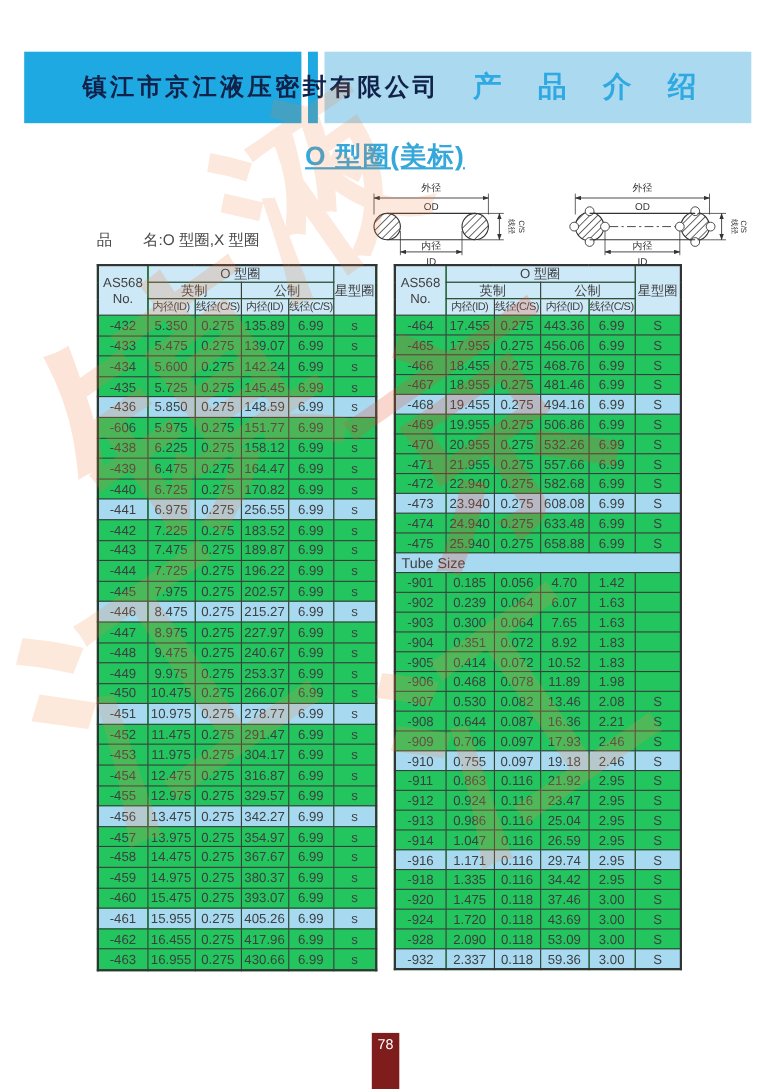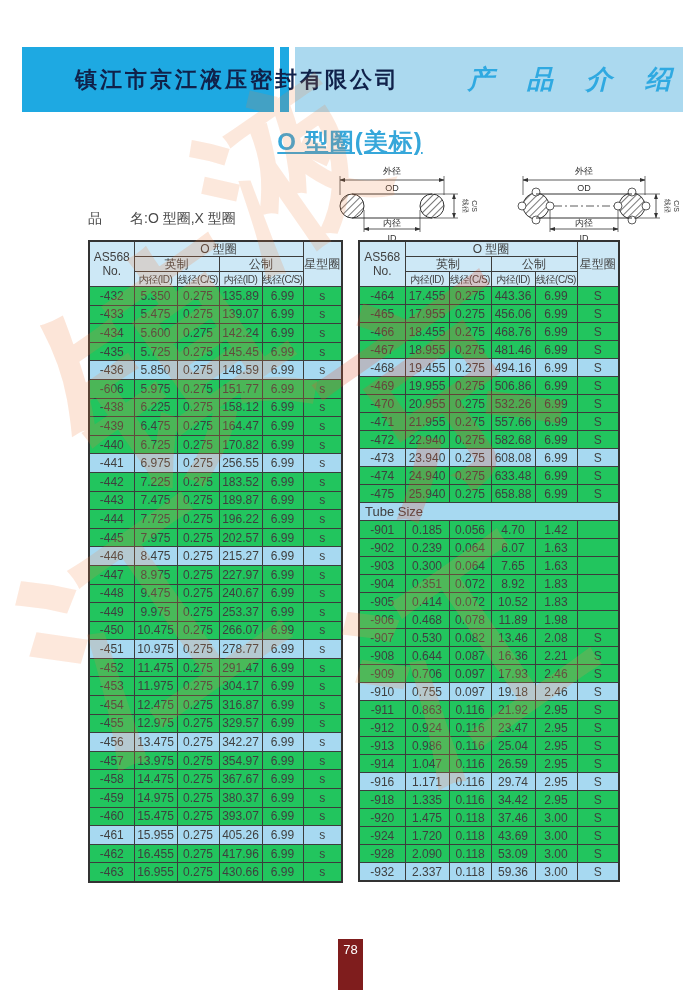"产 品 介 绍" .section-title { font-style: italic -> none; text-align: right -> left }
